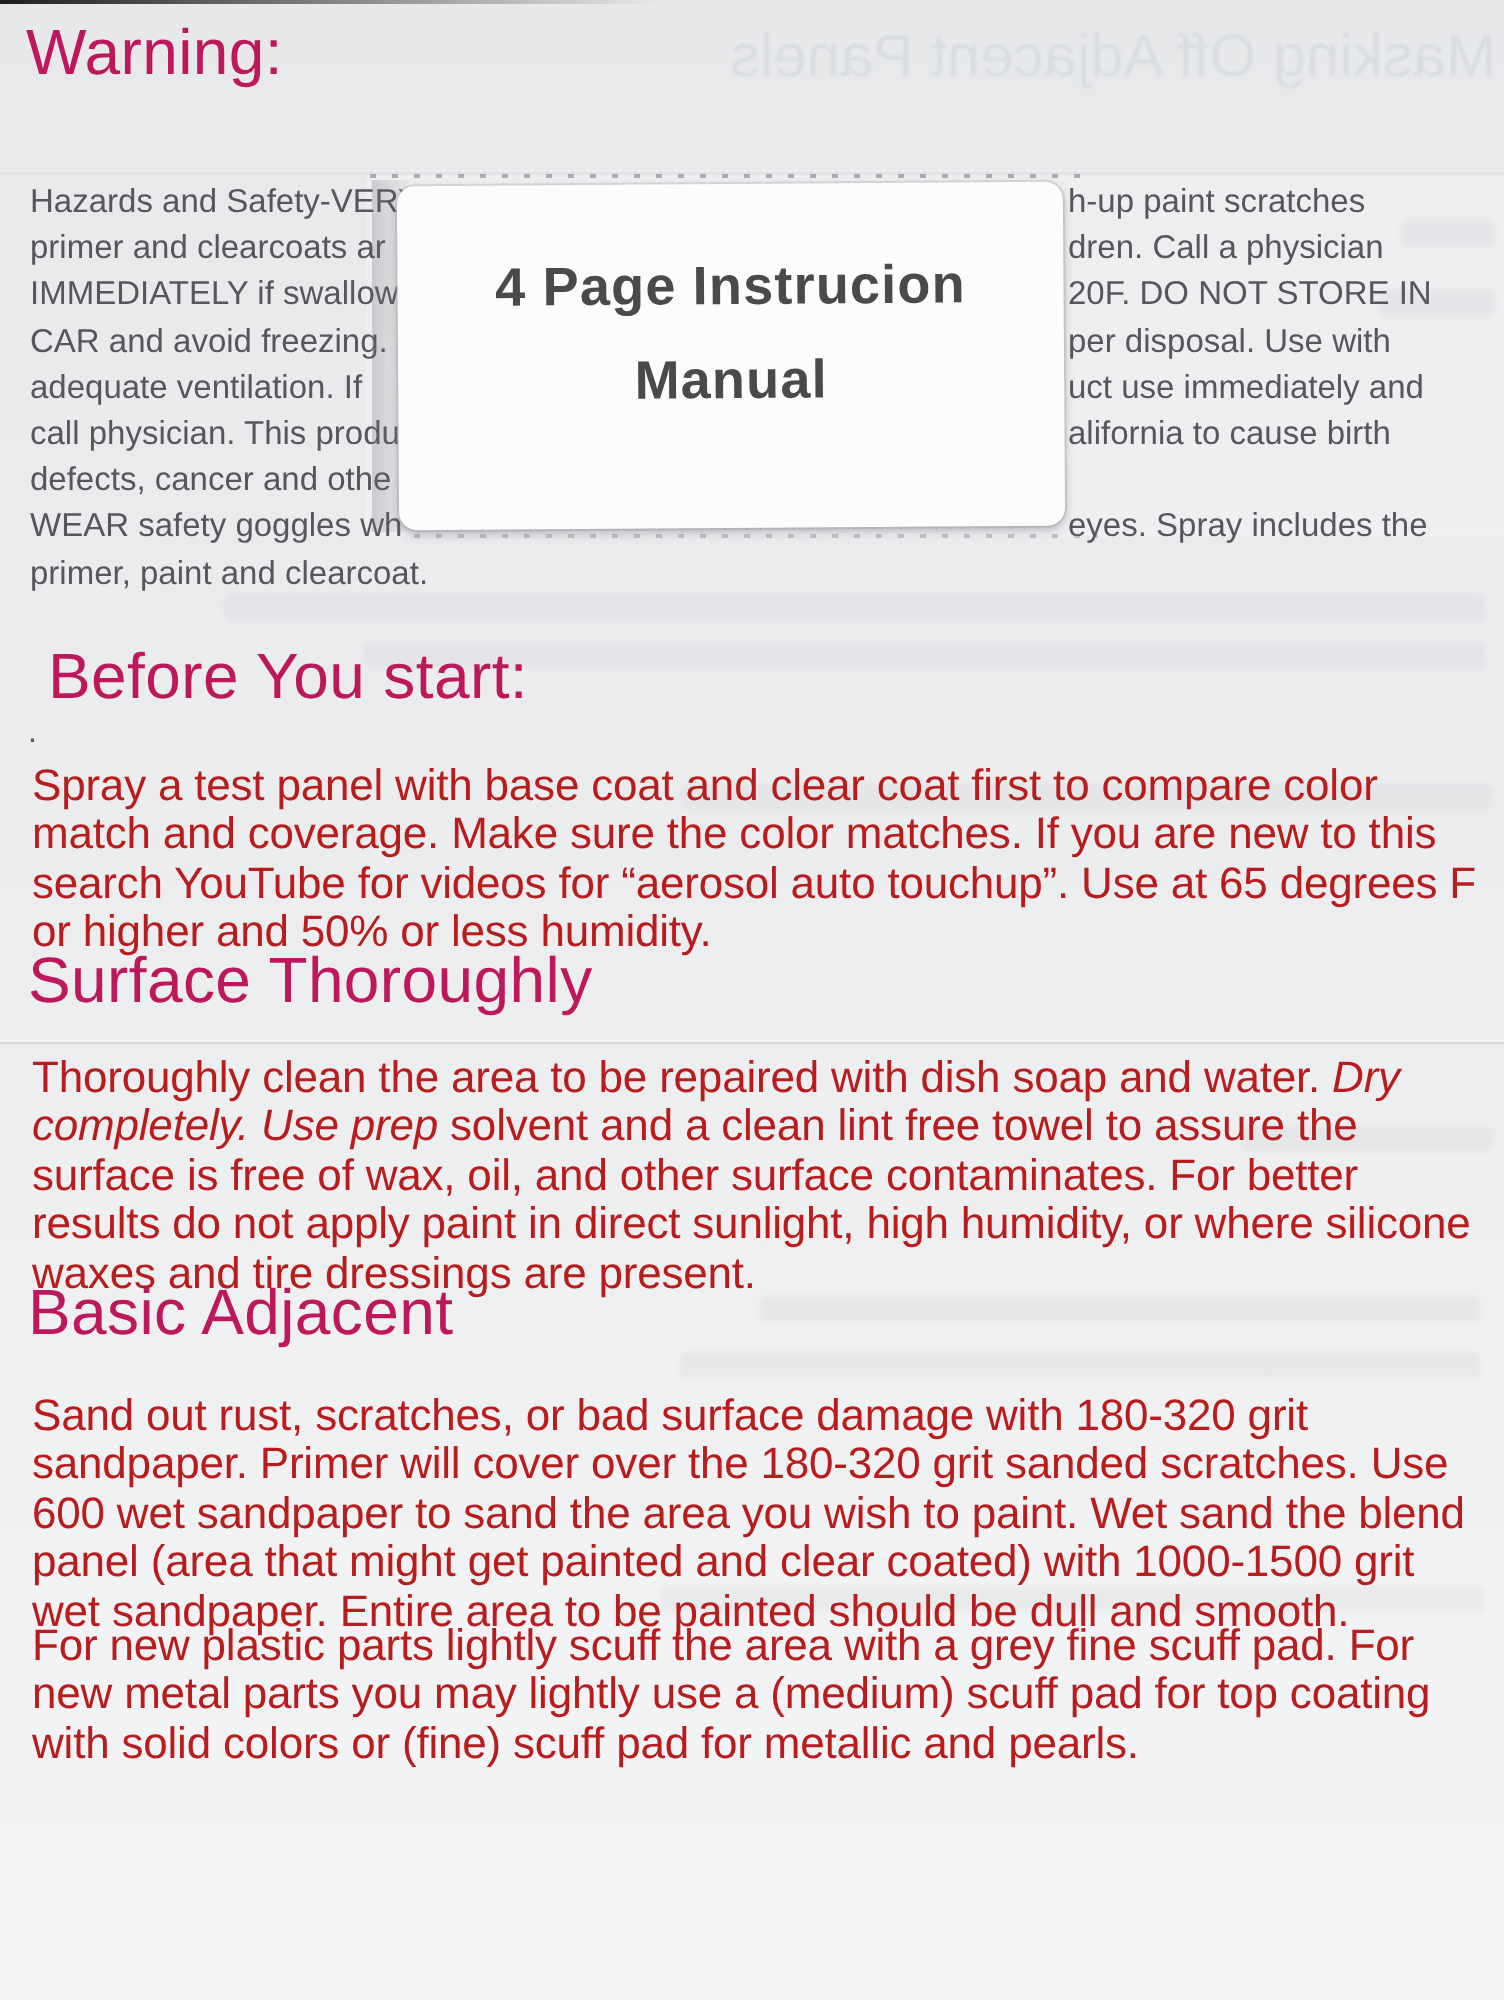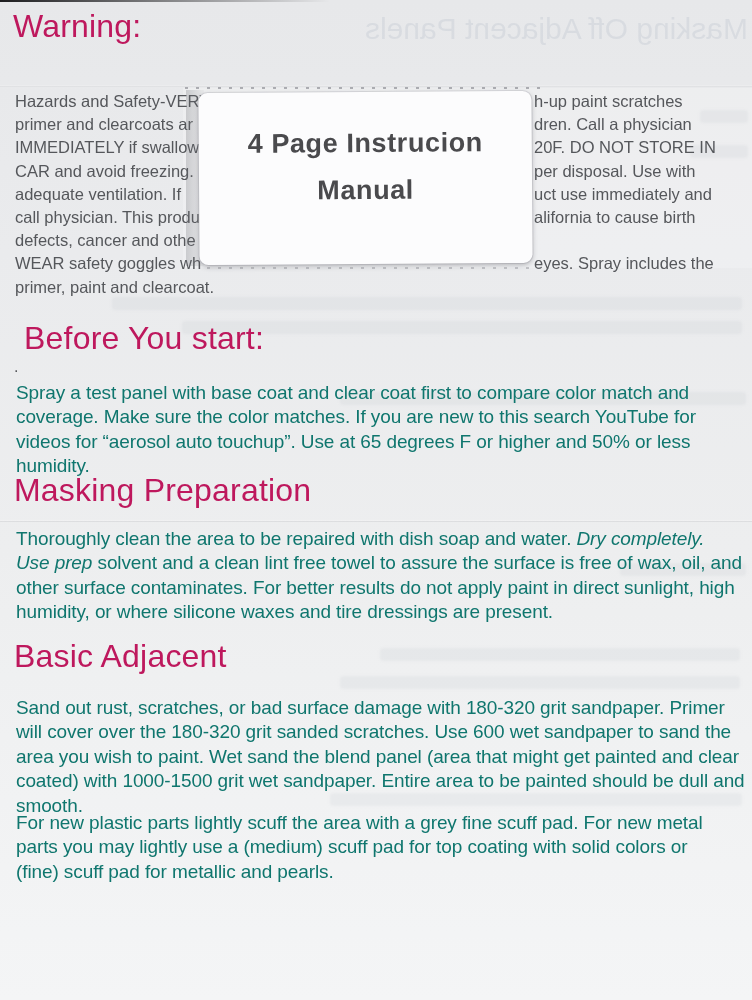"Spray a test panel with" .bodytext { color: #0f766e -> #b91c1c; font-size: 19px -> 22px }
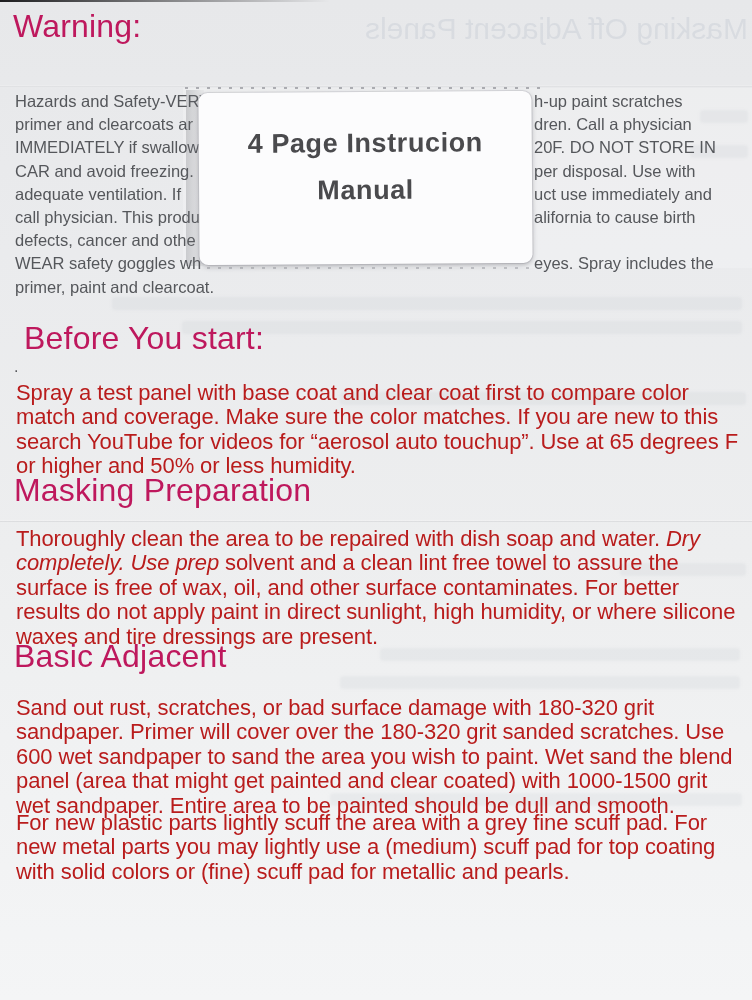"Masking Preparation" div.heading { text: Masking Preparation -> Surface Thoroughly }
